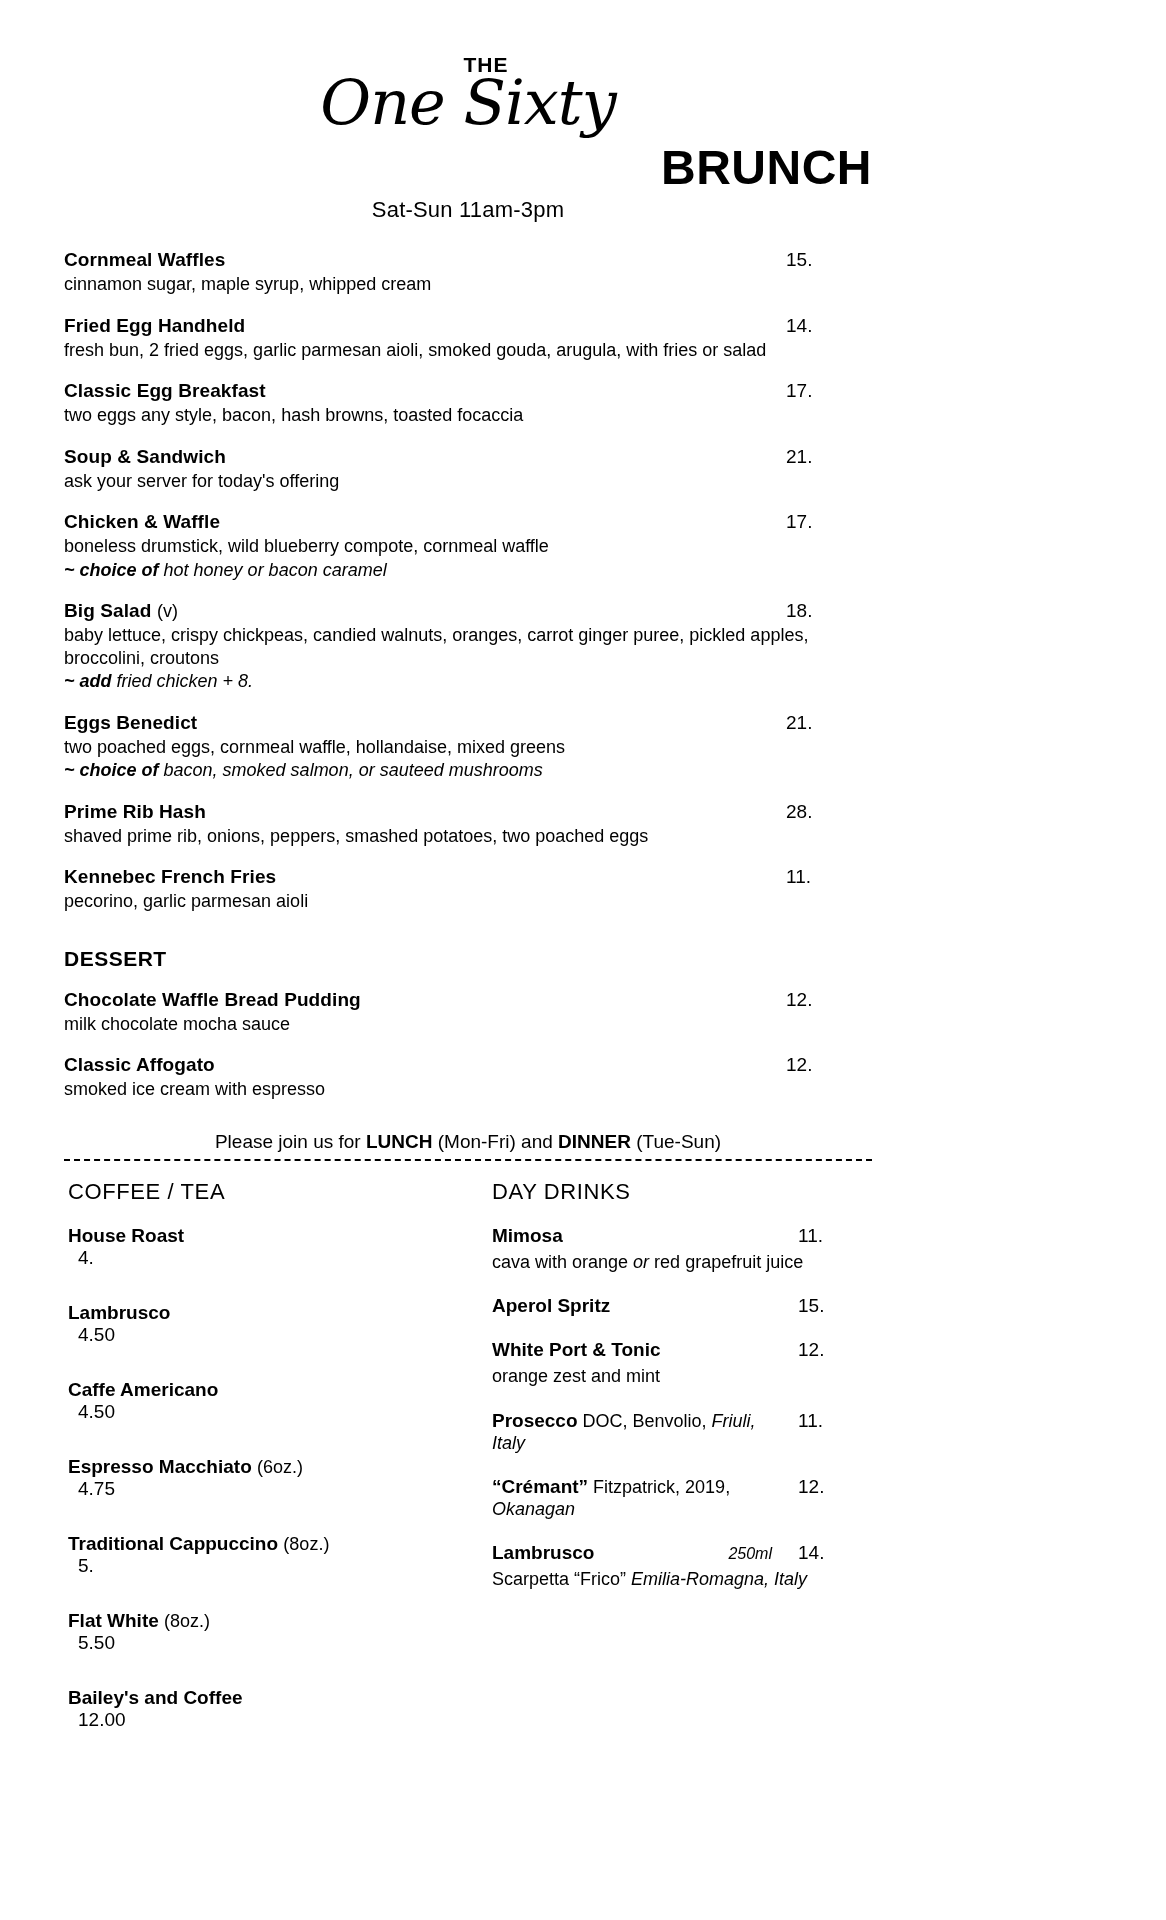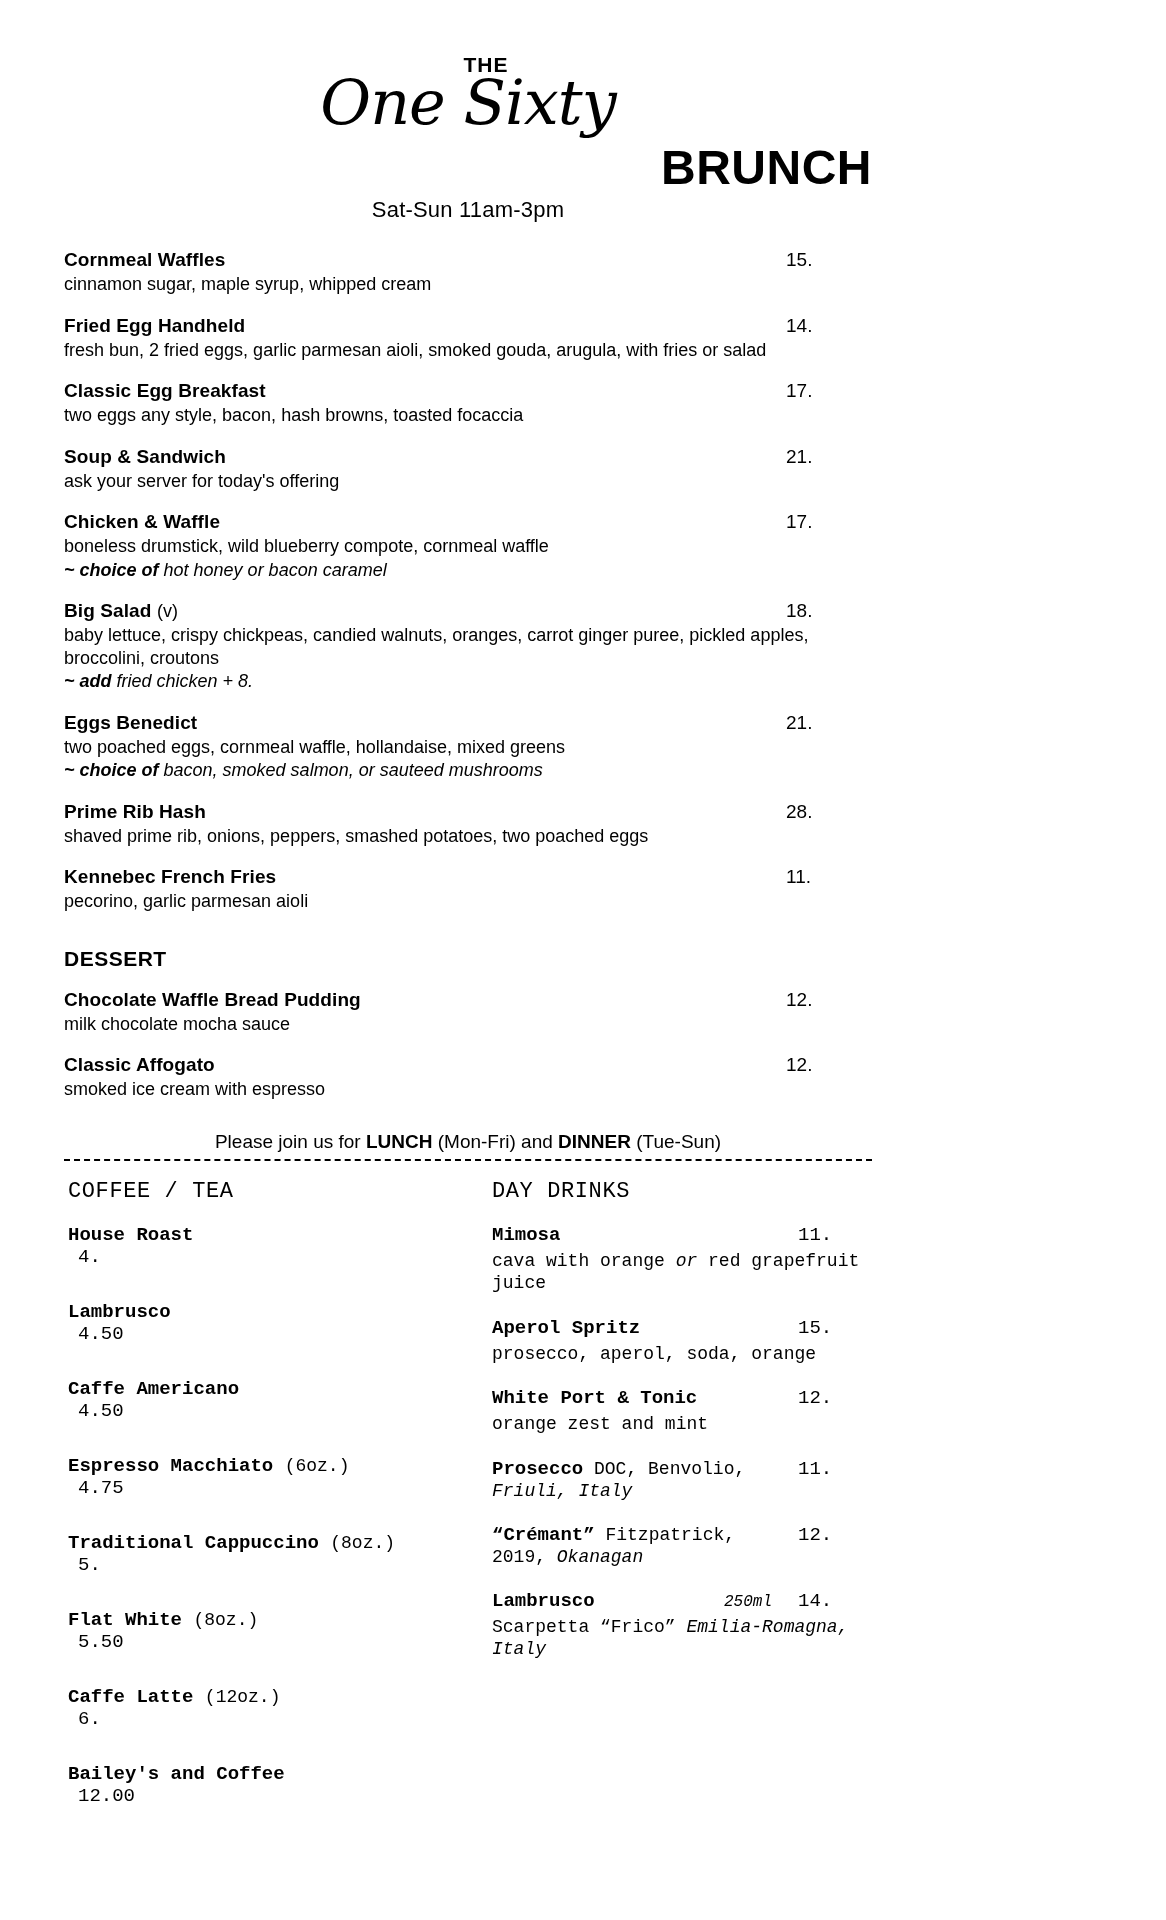"COFFEE / TEA" .drinks { font-family: Liberation Mono, monospace -> none }
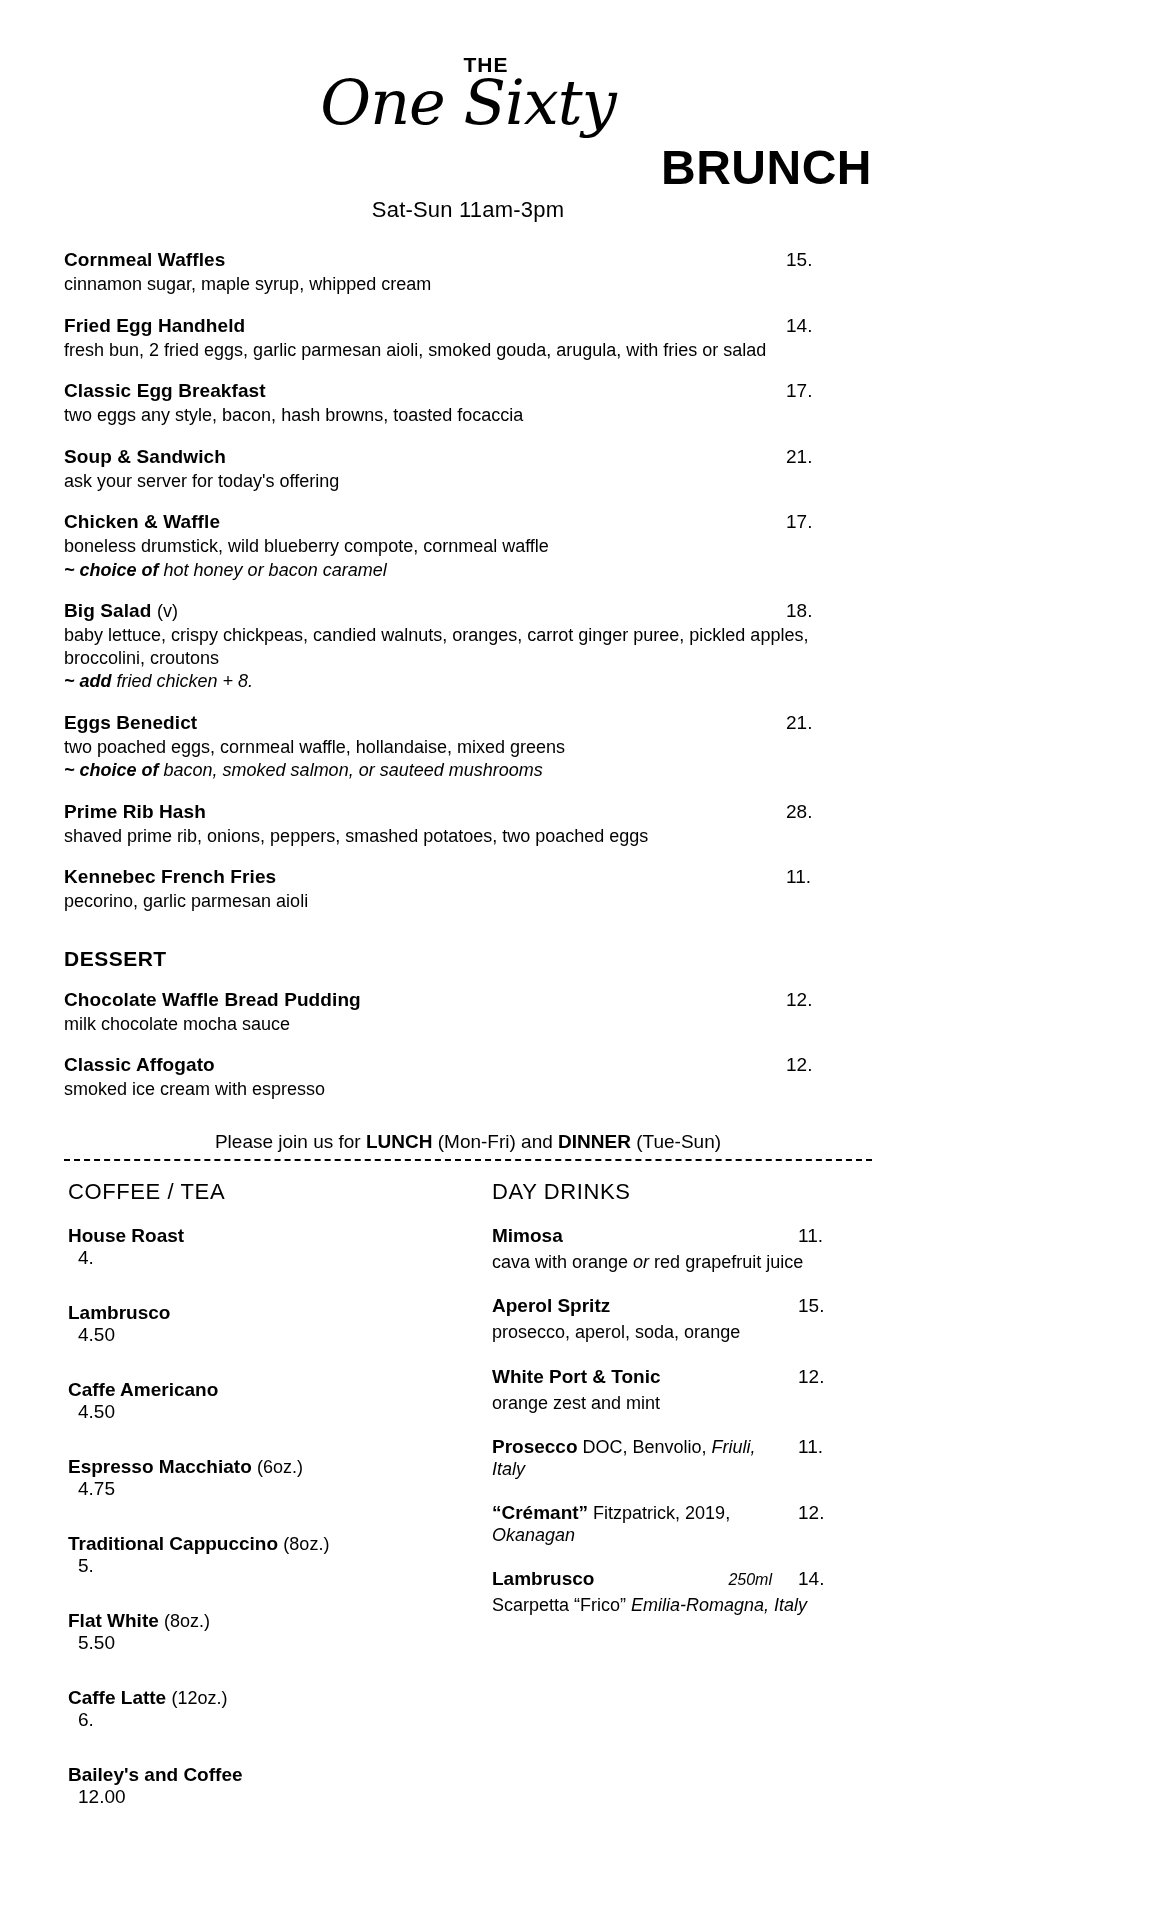"prosecco, aperol, soda, orange" div.drink-desc { html: <div>prosecco, aperol, soda, orange</div> -> none }
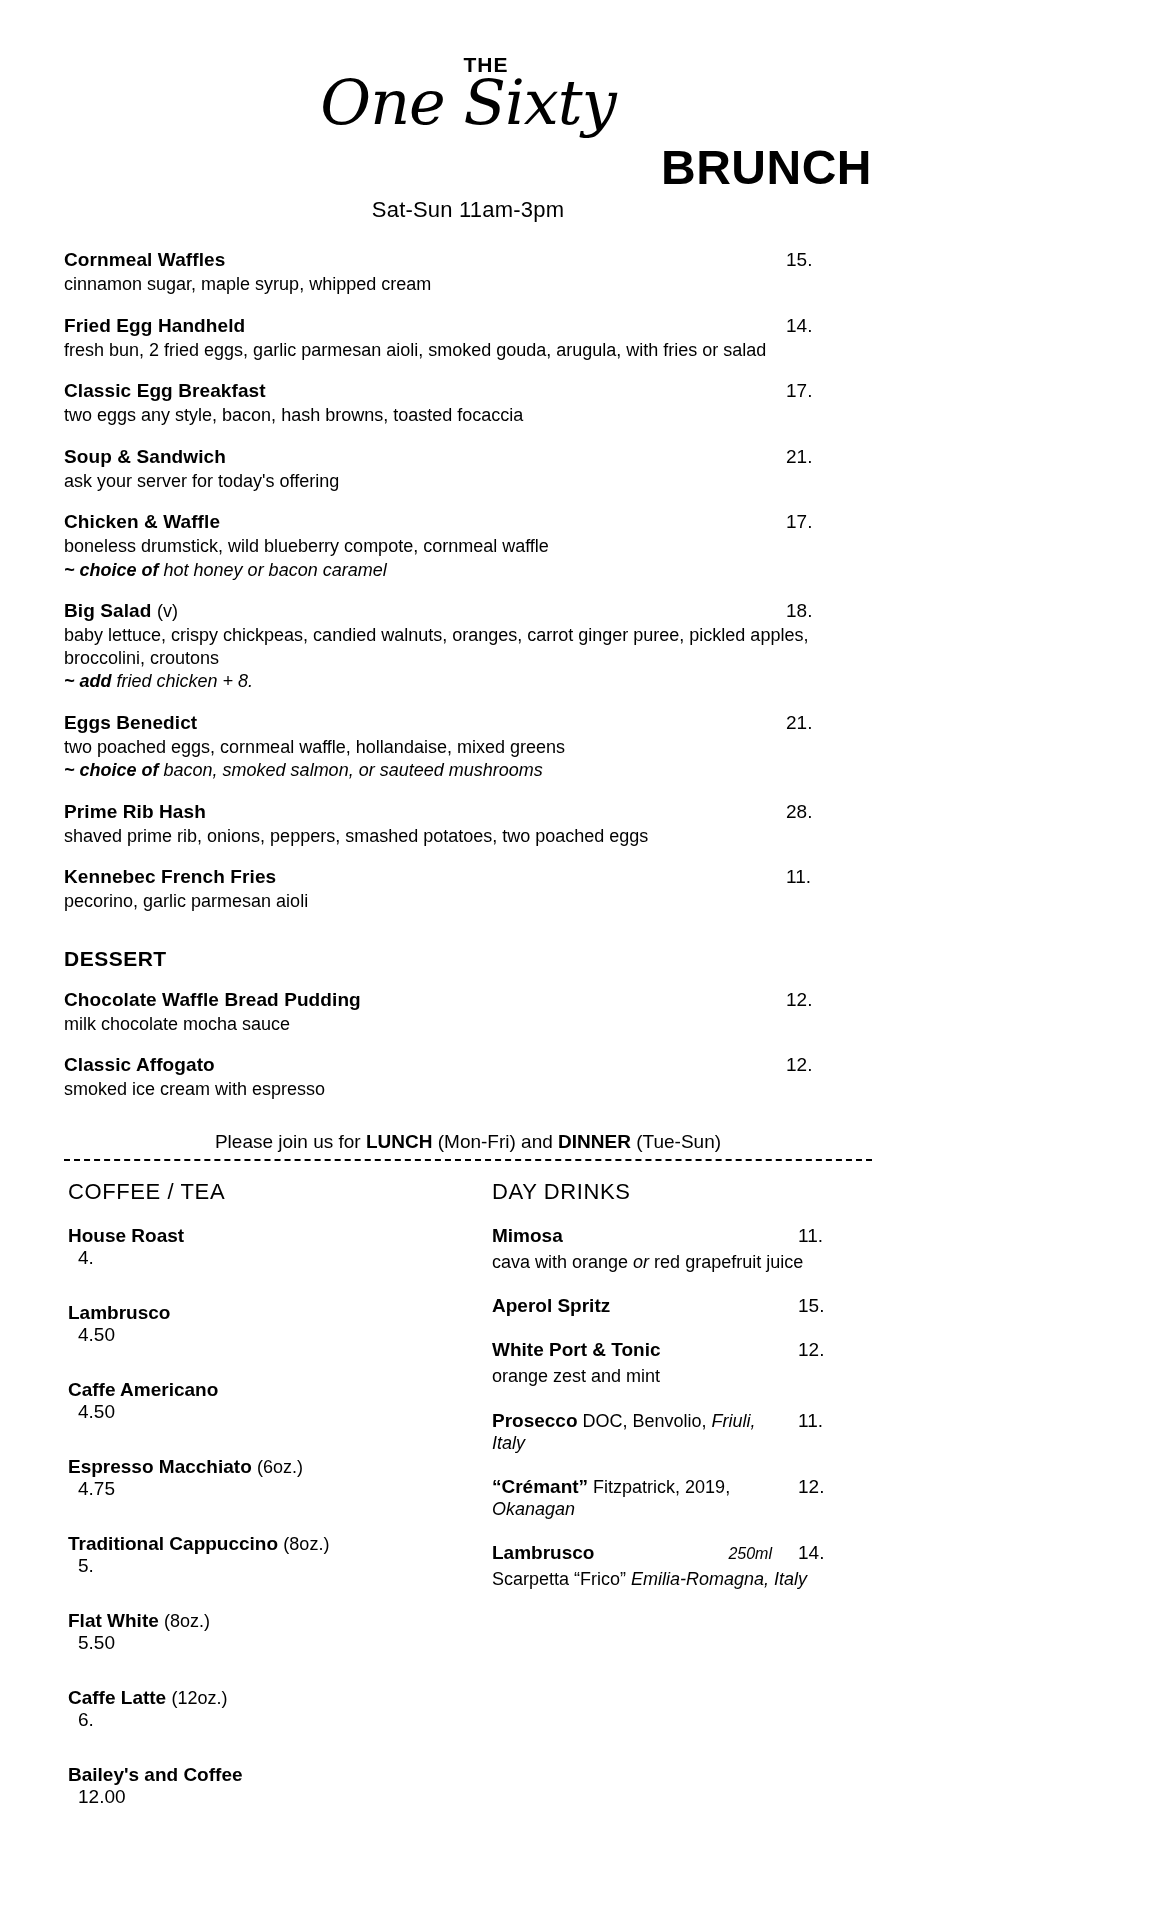"Caffe Latte (12oz.)" div.drink-row { html: <div> <span><span>Caffe Latte</span> <span>(12oz.)</span></span> <span></span> <span>6.</span> </div> -> none }
